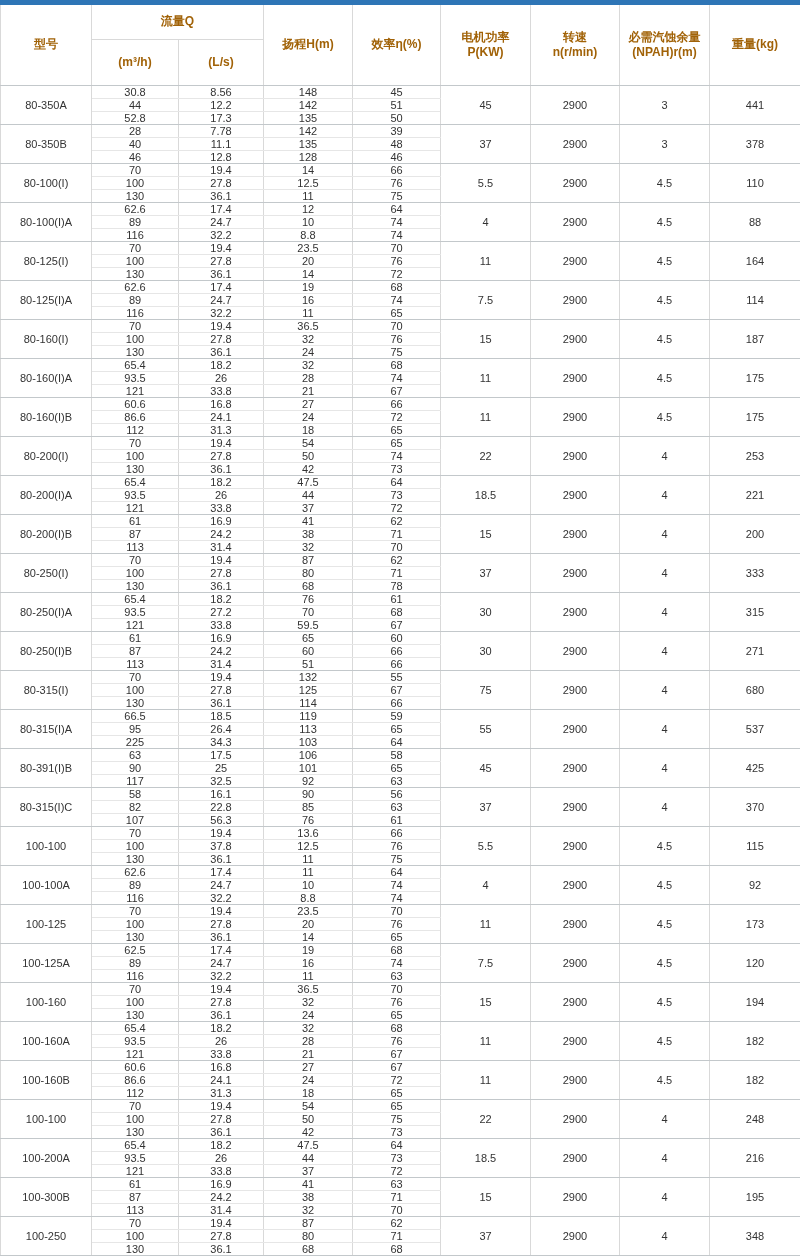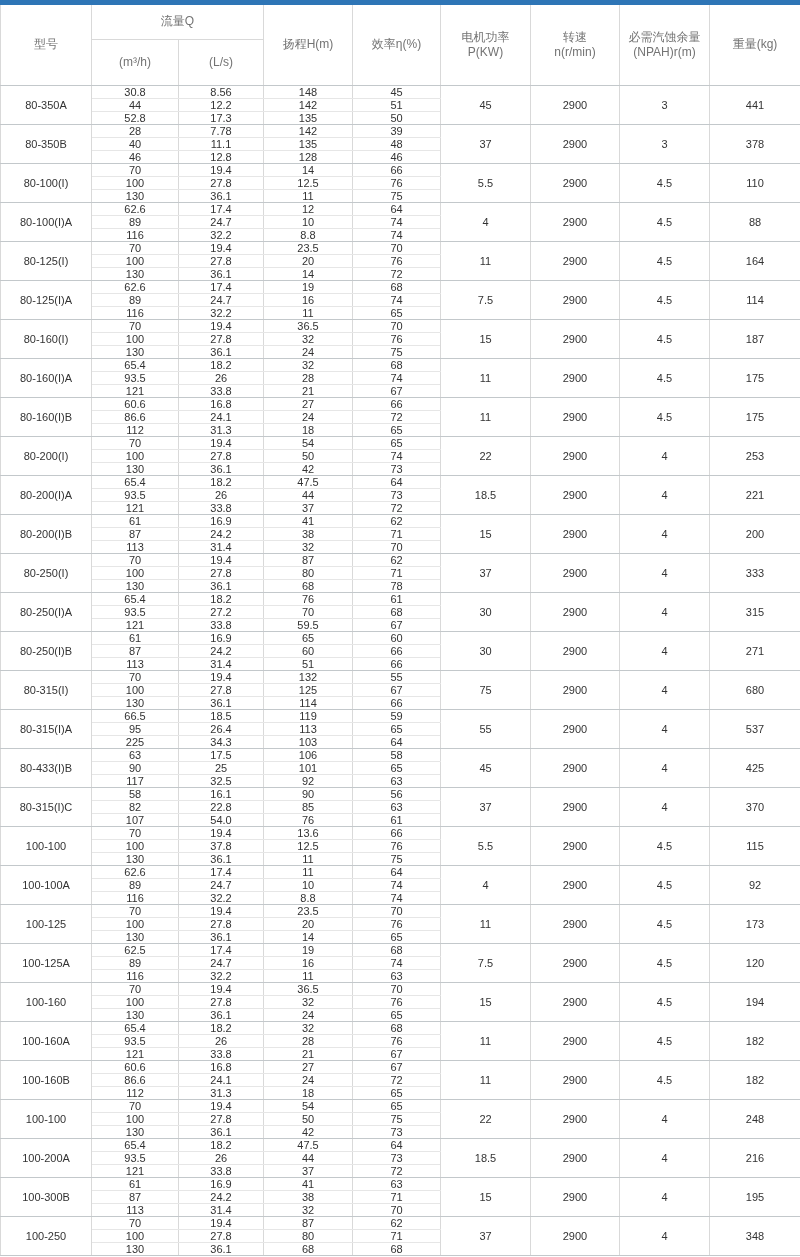"流量Q" thead th { color: #737373 -> #a16207; font-weight: normal -> bold }
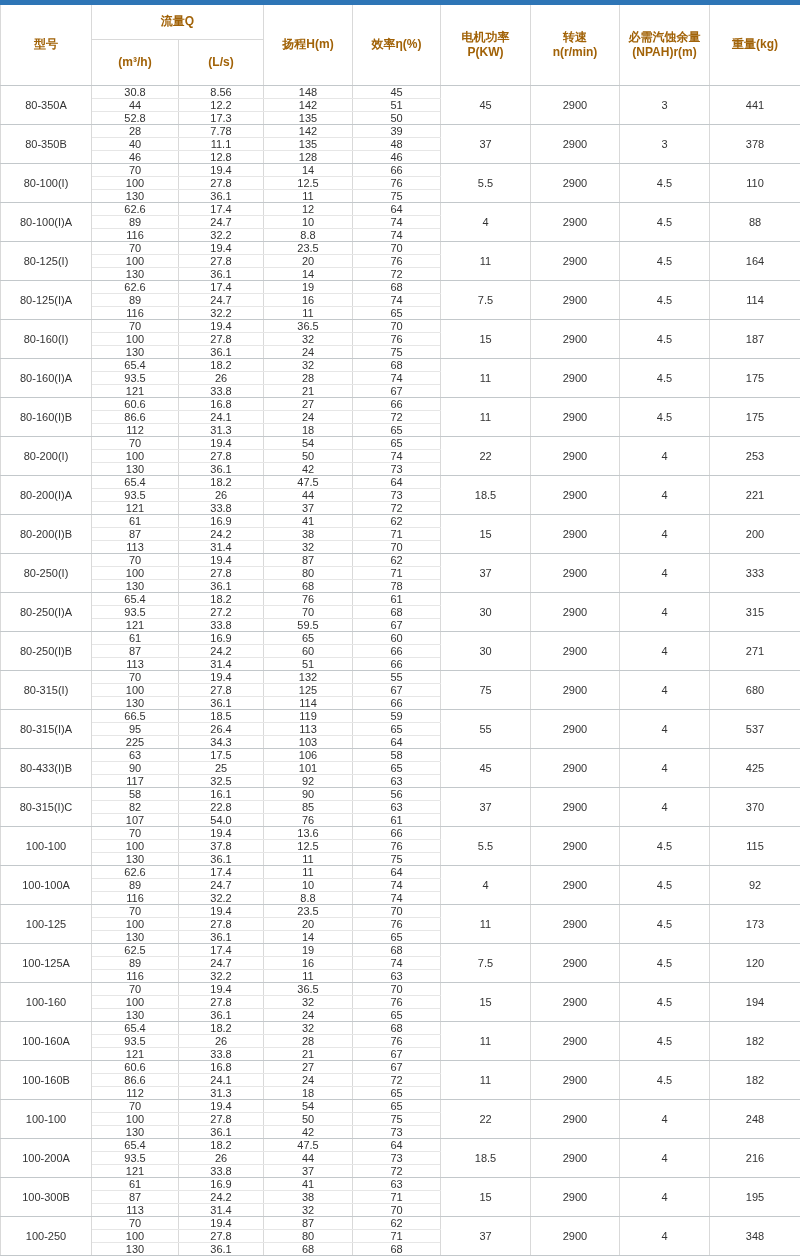"80-433(I)B" td.merged { text: 80-433 -> 80-391 }
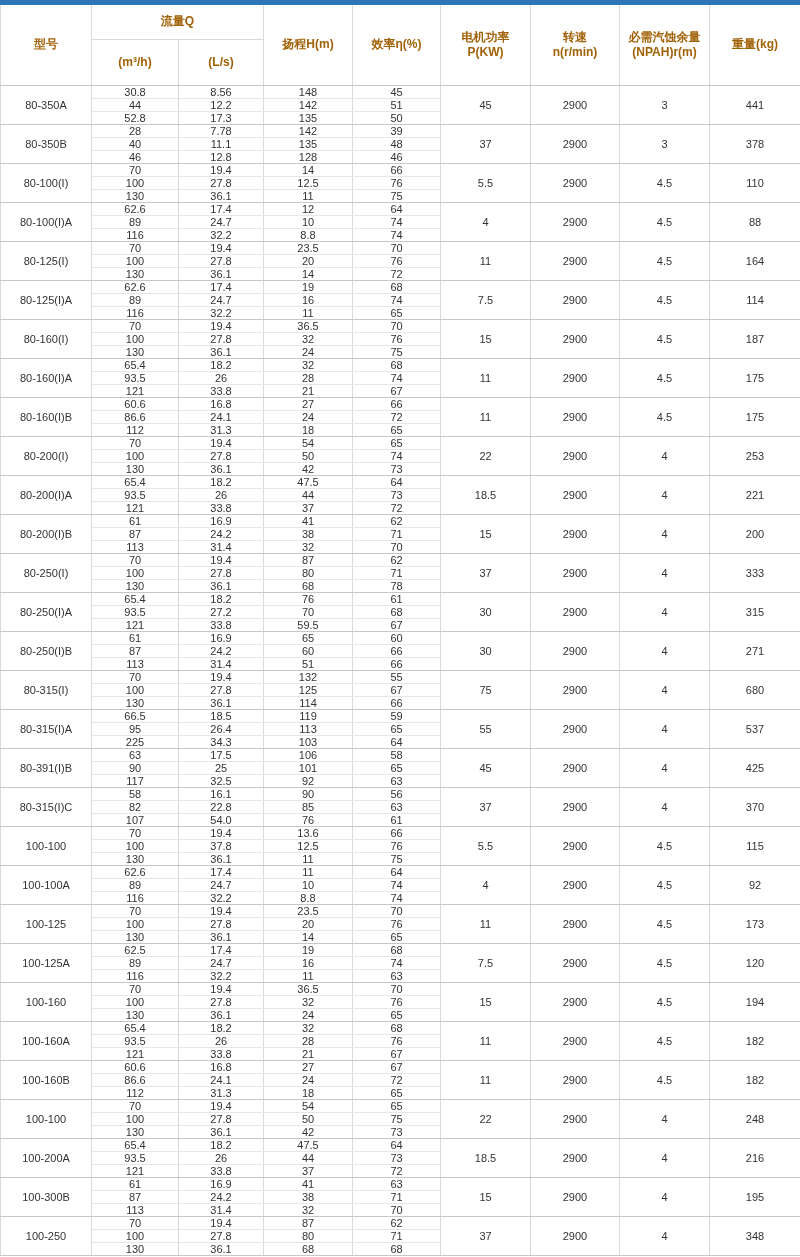"54.0" td.sub { text: 54.0 -> 56.3 }
